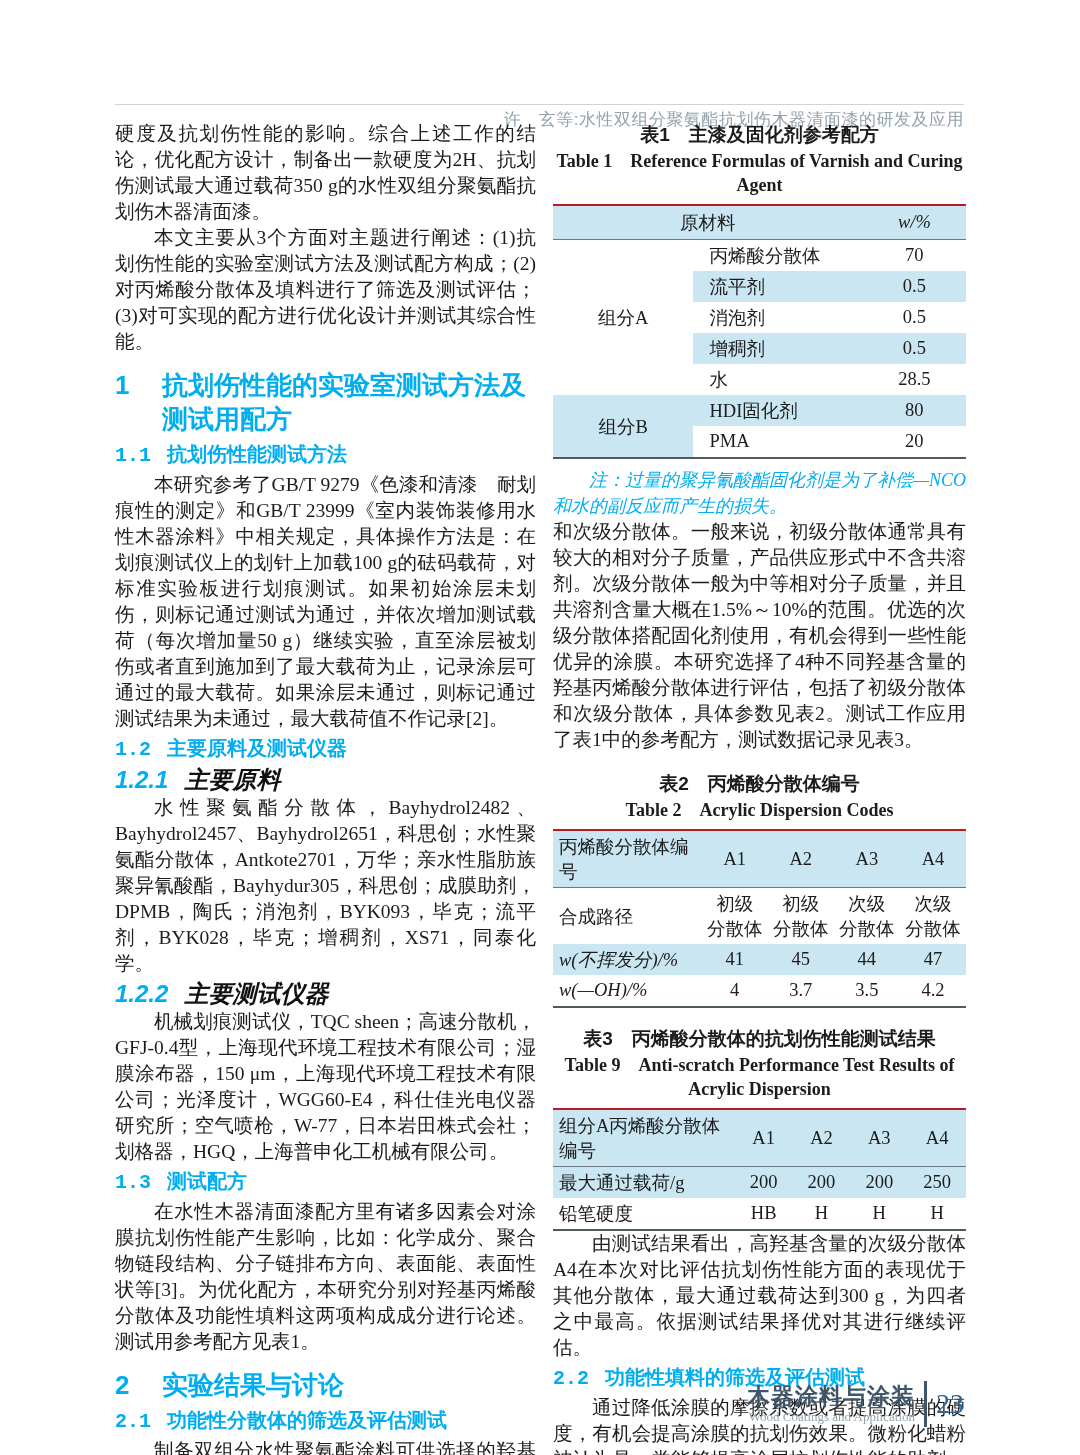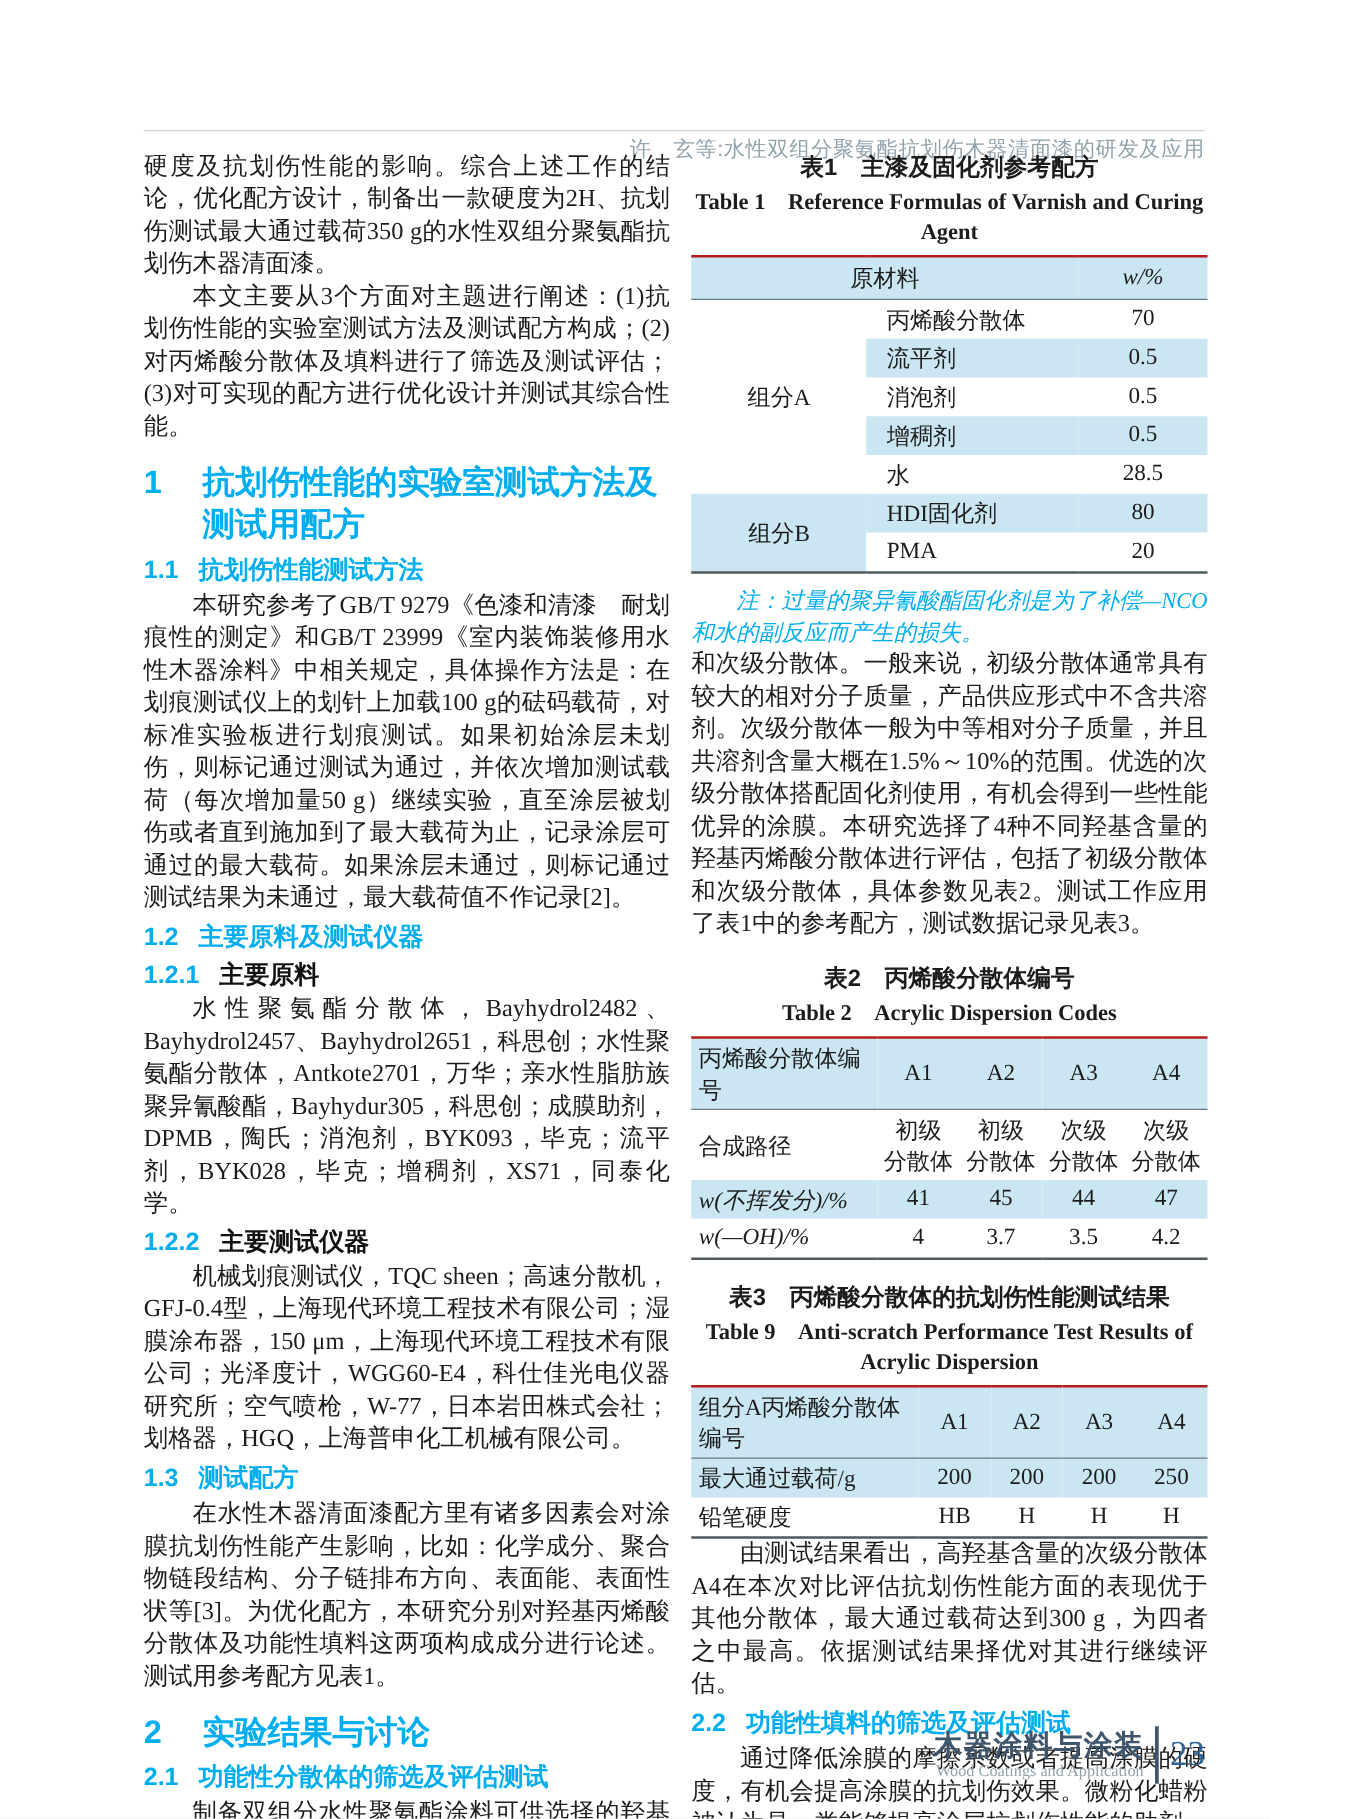"1.1" .h2 { font-family: Liberation Sans, sans-serif -> Liberation Mono, monospace }
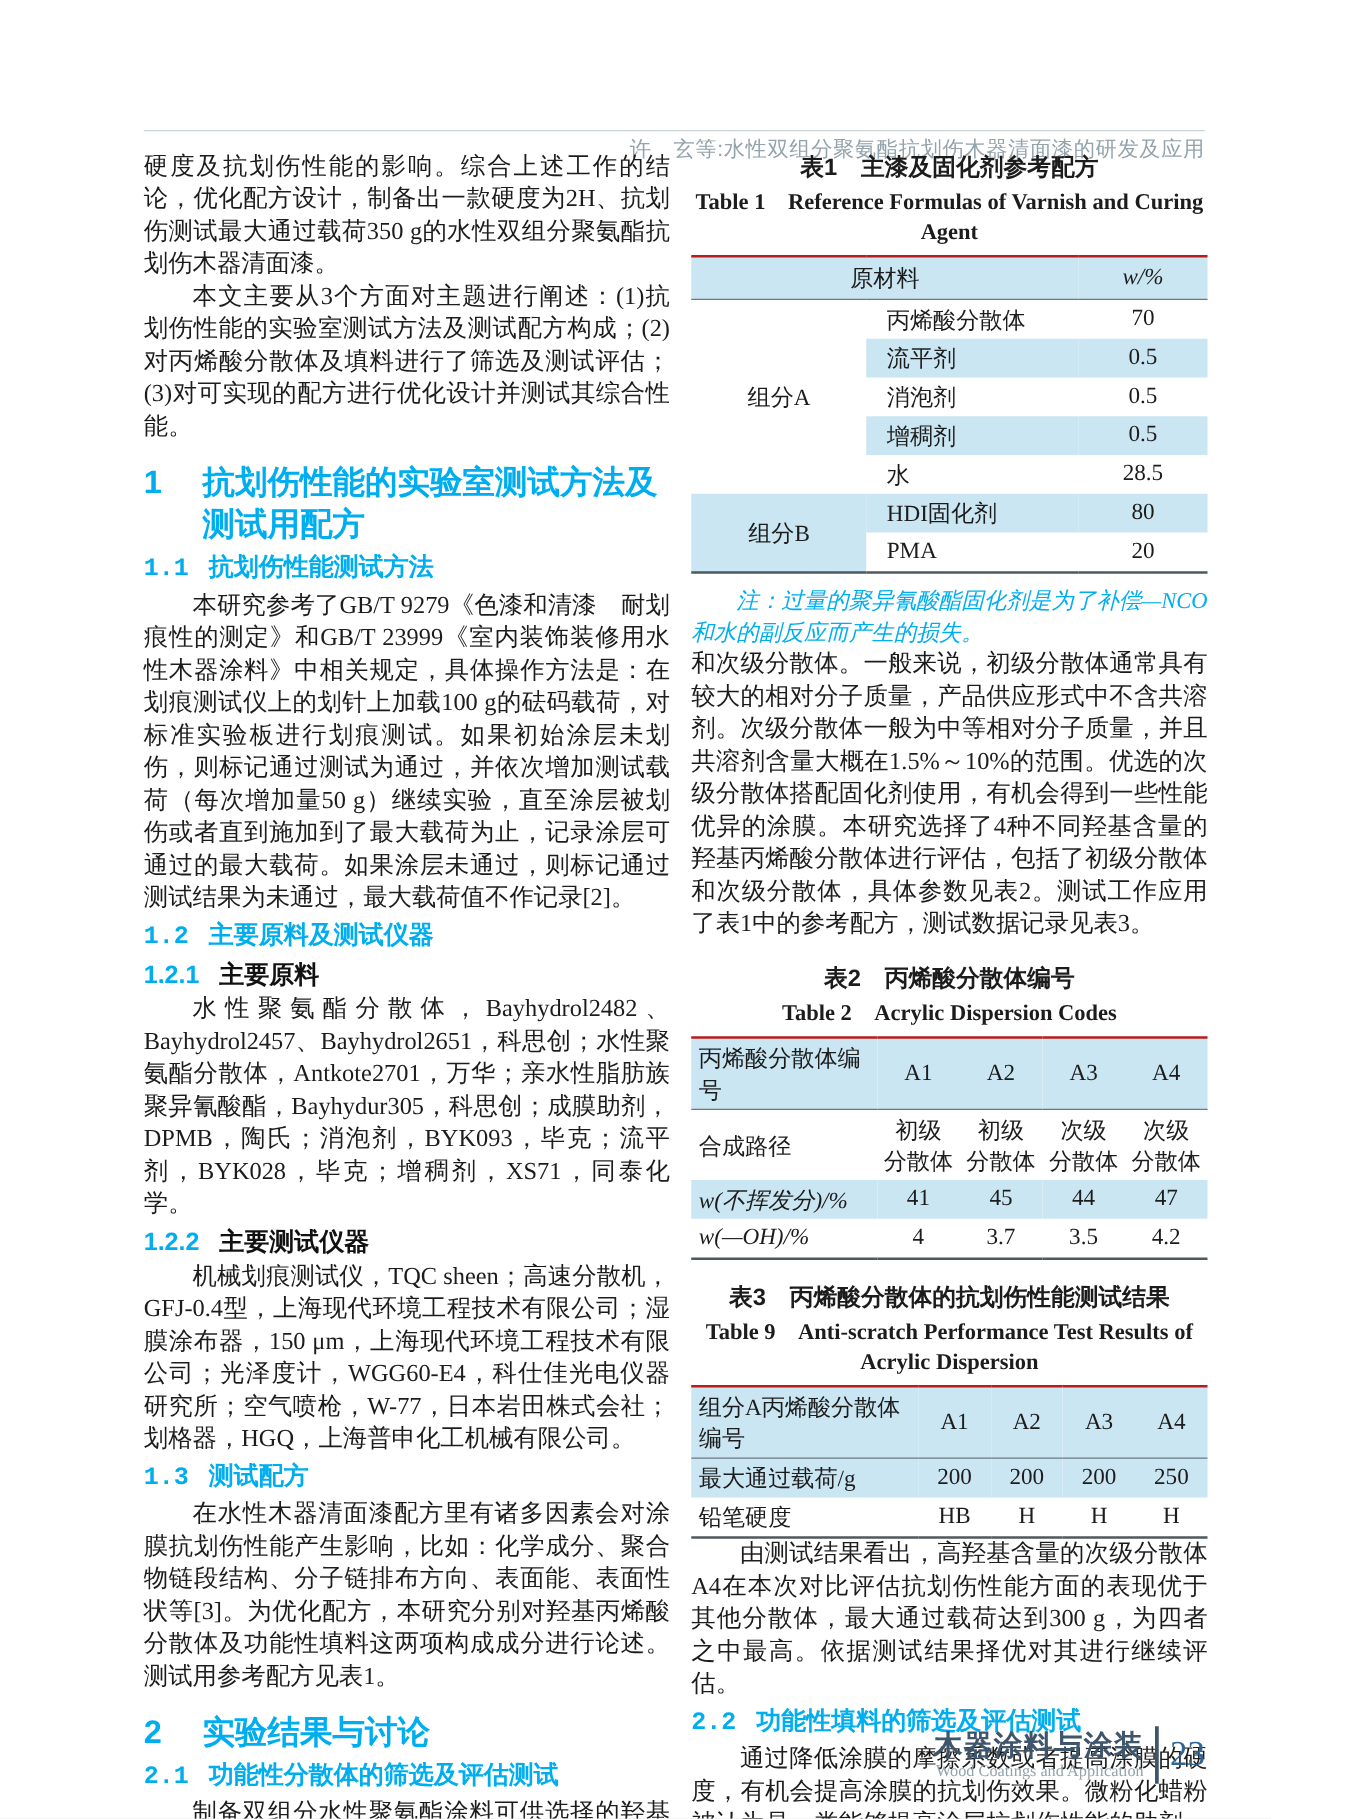"1.2.1" .h3 { font-size: 20px -> 24px; font-style: none -> italic }
